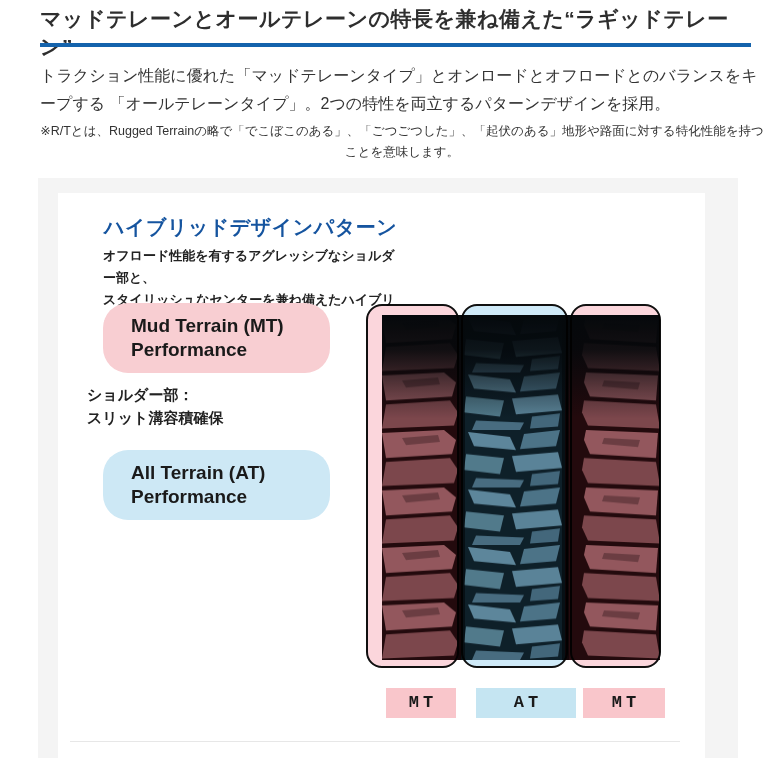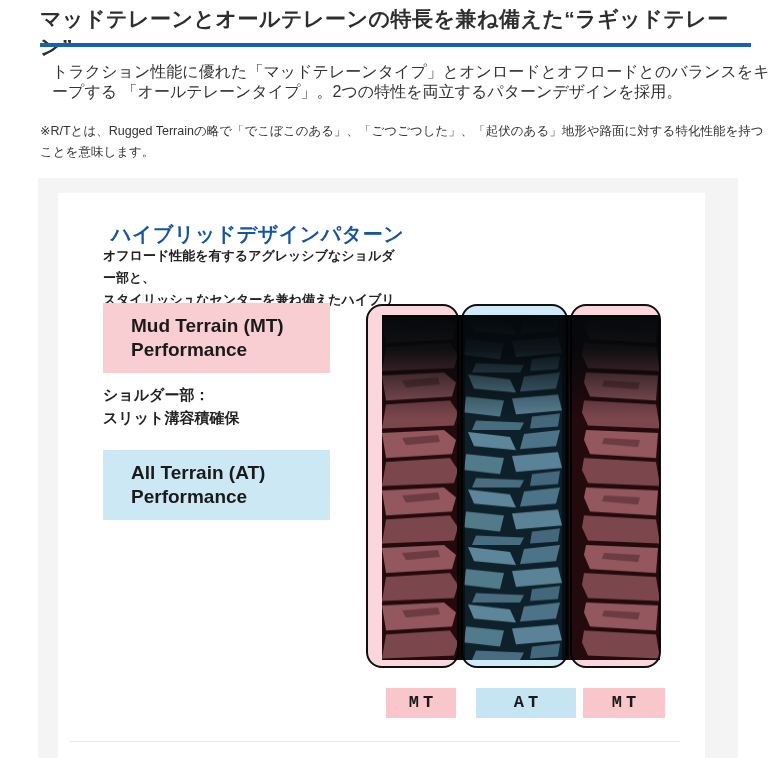"トラクション性能に優れた「マッドテレーンタイプ」とオンロードとオフロードとのバラ" .intro { left: 52px -> 40px; line-height: 20px -> 28px }
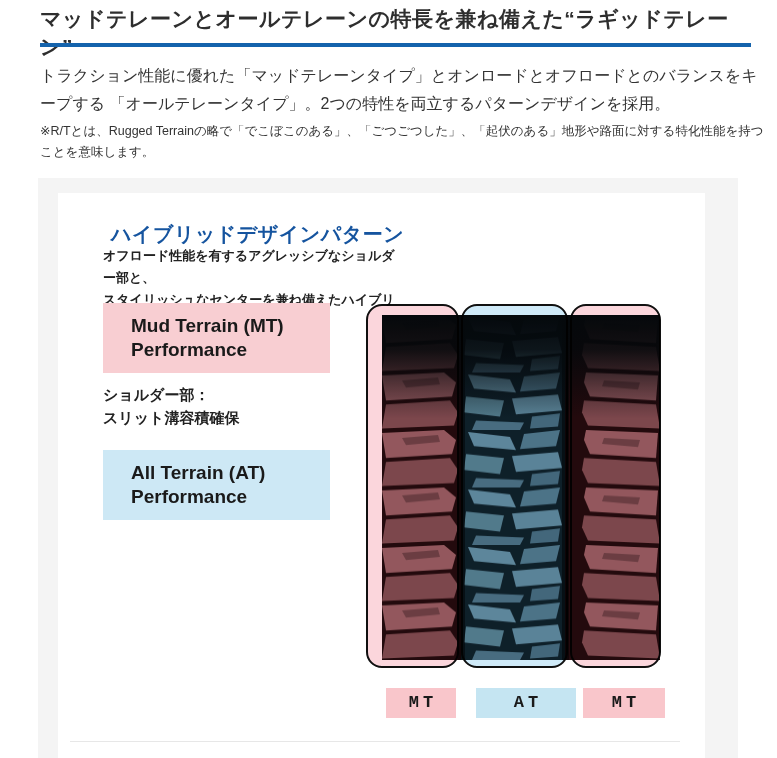"※R/Tとは、Rugged" .rt-note { text-align: none -> center }
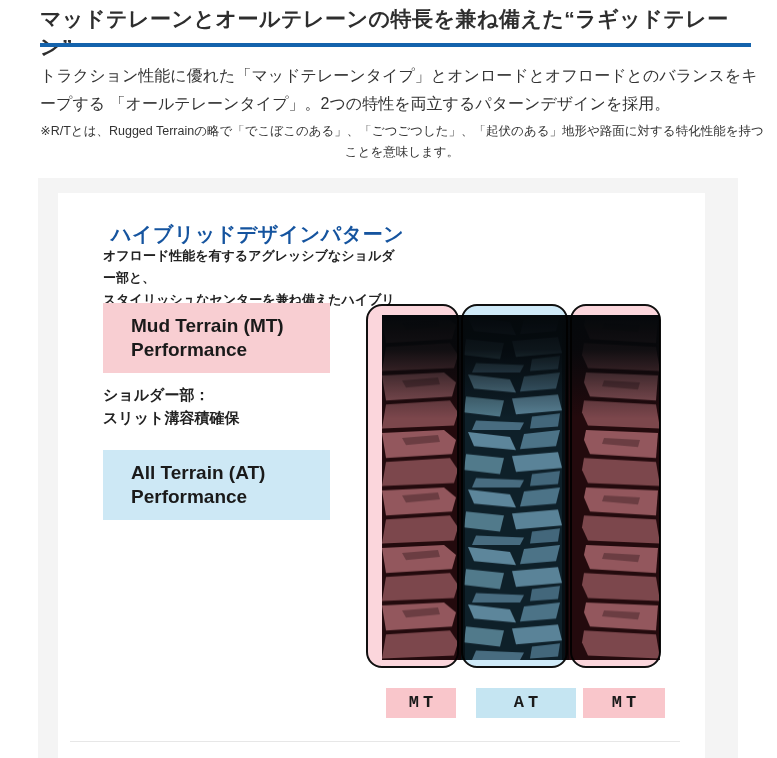"ハイブリッドデザインパターン" h2.abs { margin: 8px -> 1px }
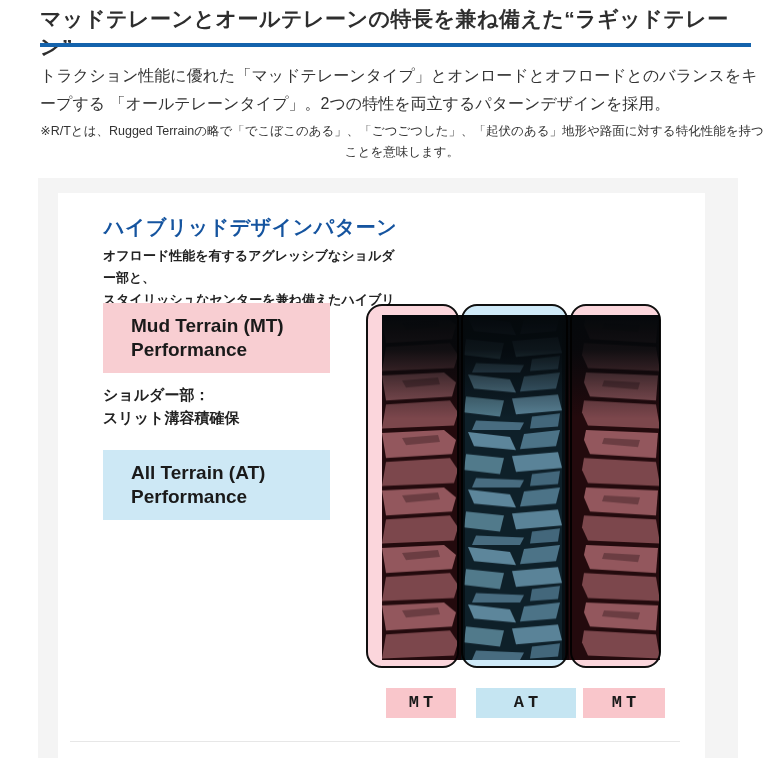"Mud Terrain (MT)" .feature-card { border-radius: none -> 25px }
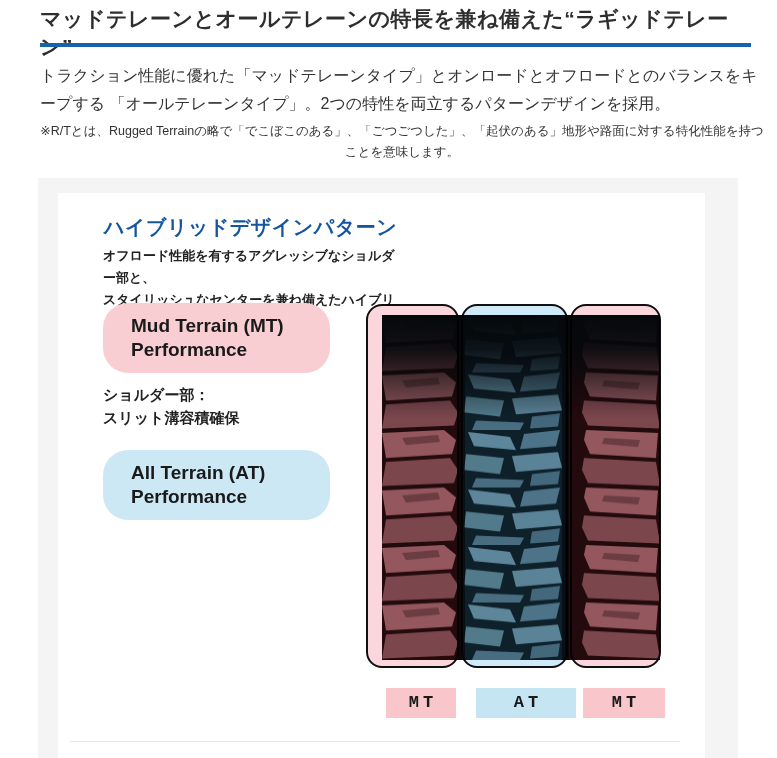"ショルダー部：" .zone-note { left: 103px -> 87px }
